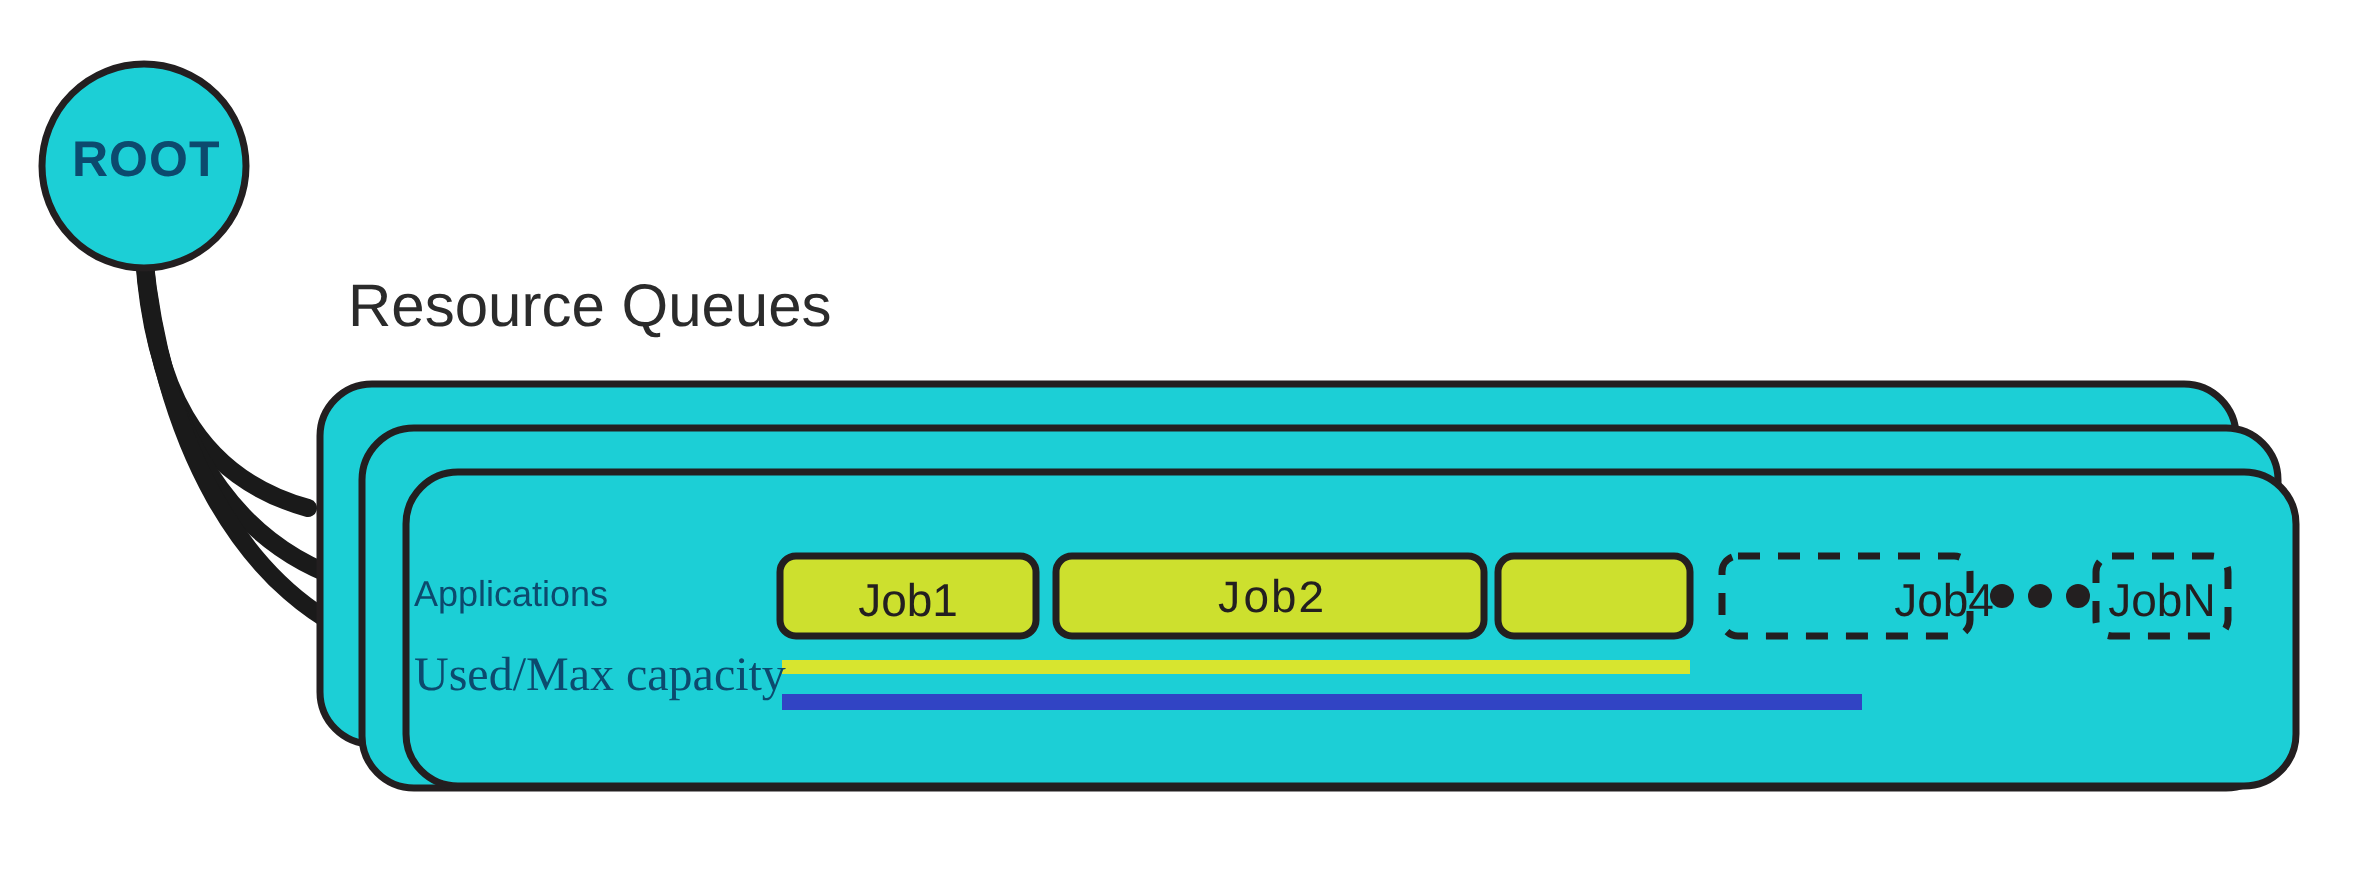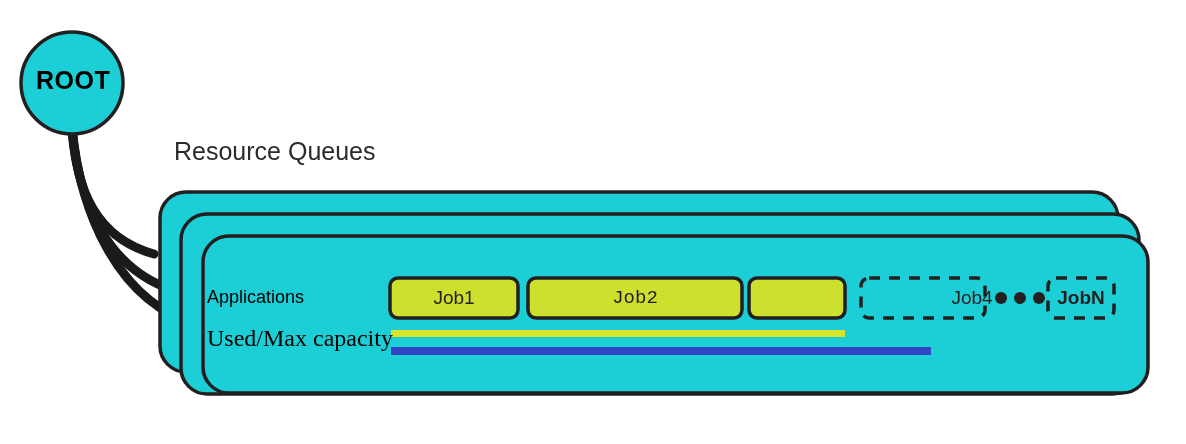"ROOT" .overlay-text { color: #000000 -> #0c4a6e }
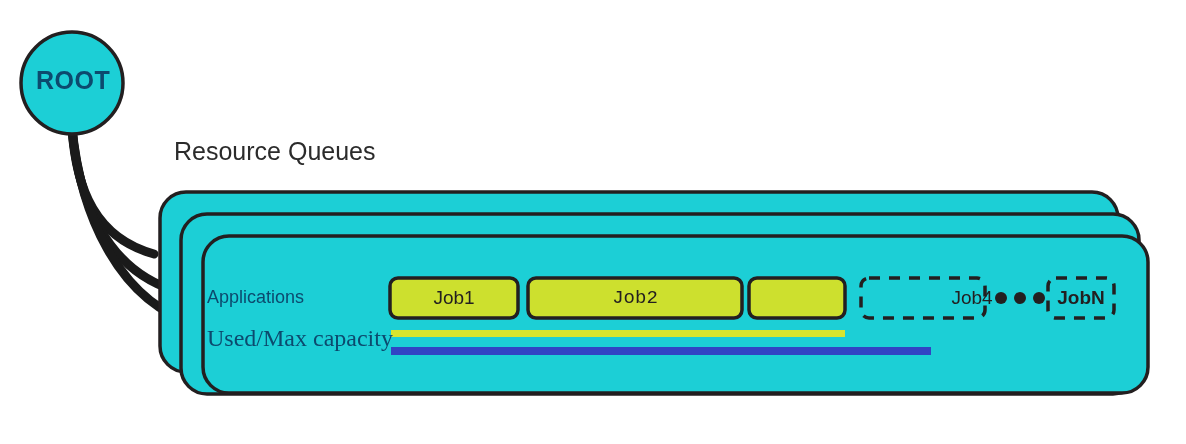"Resource Queues" #queues-title { font-size: 25px -> 30px }
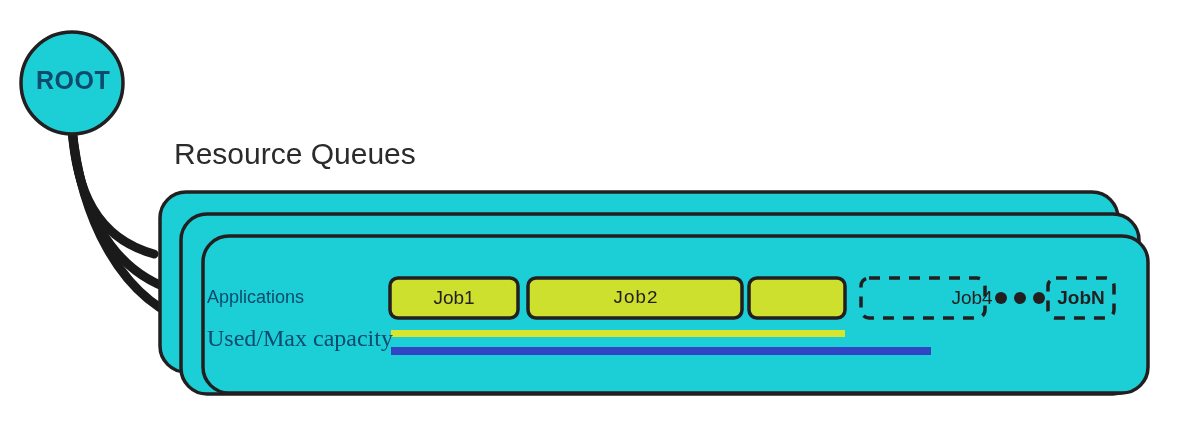"Job1" .job-label { font-size: 19px -> 23px }
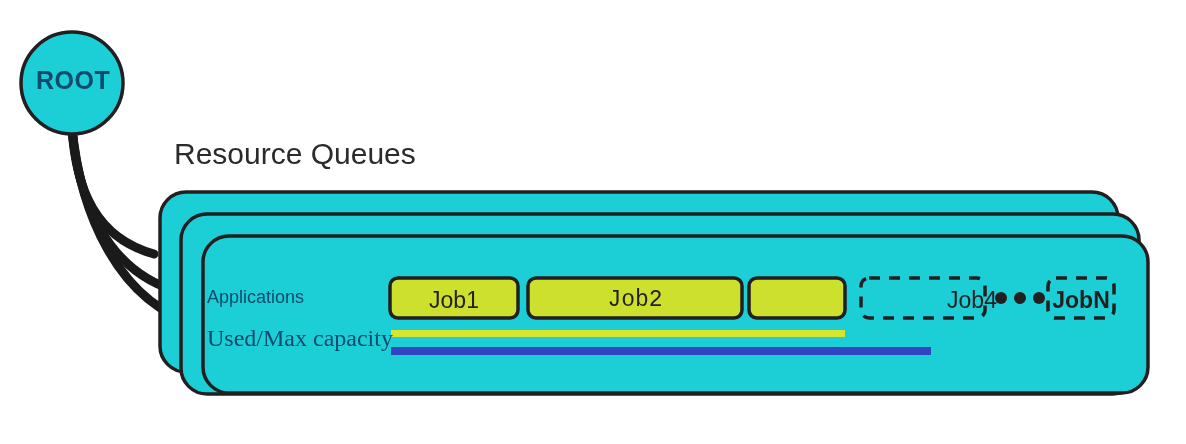"JobN" div.job-label { font-weight: bold -> none }
